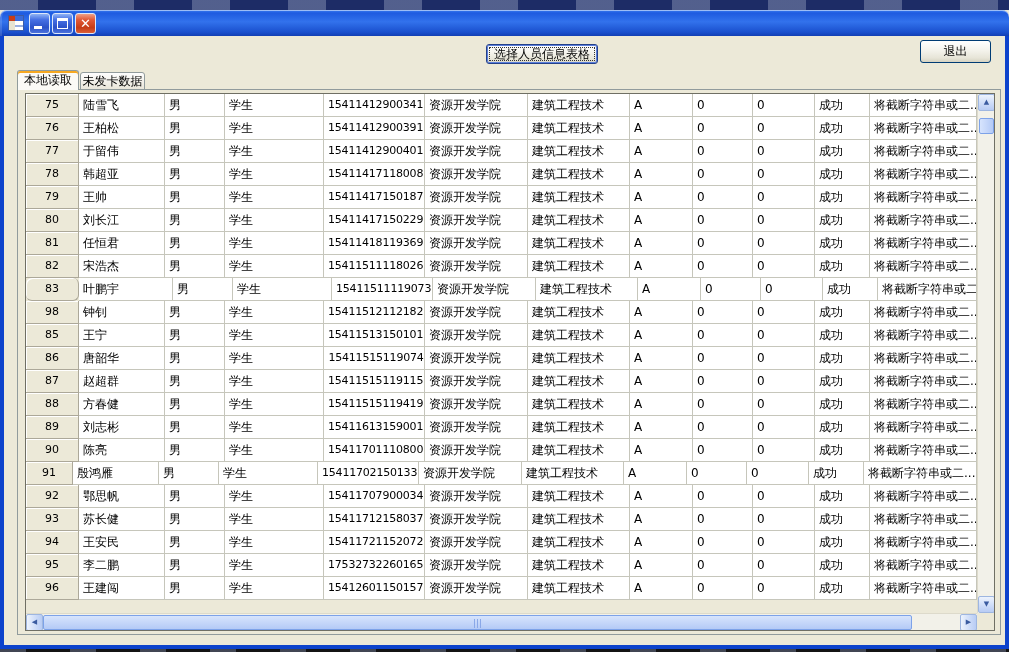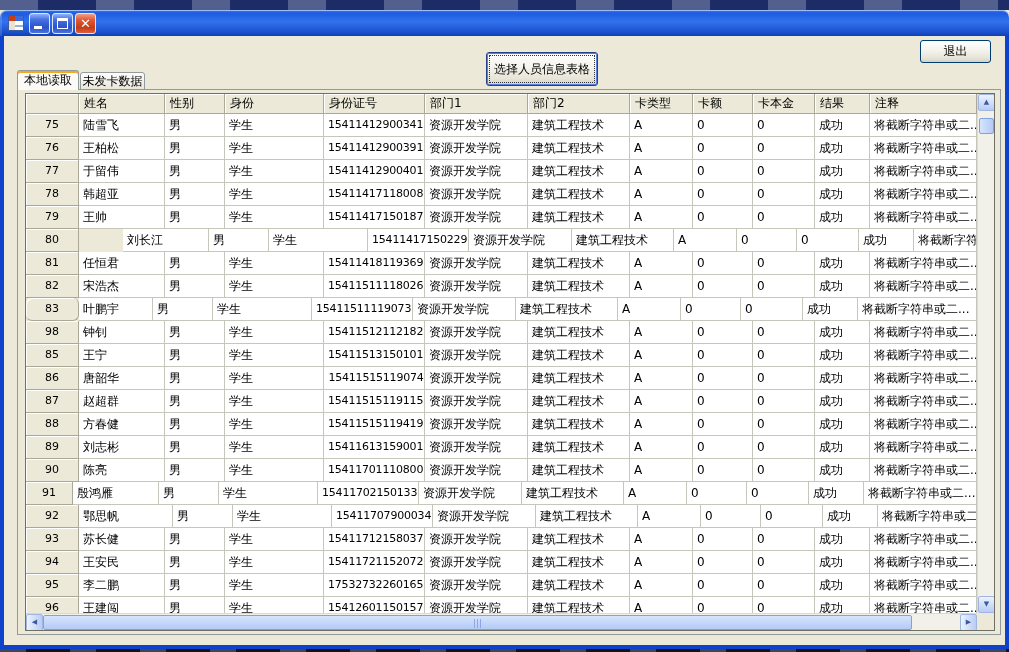"选择人员信息表格" .btn-select { height: 34px -> 20px; top: 42px -> 34px }
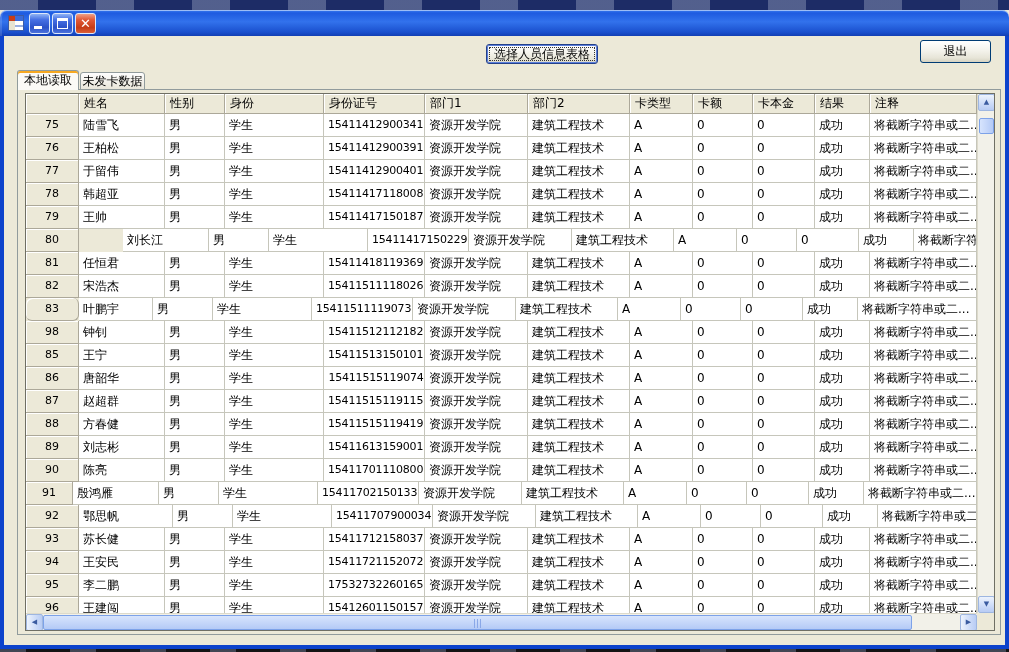"姓名" div.grid-hrow { html: <div> <div></div> <div>姓名</div> <div>性别</div> <div>身份</div> <div>身份证号</div> <div>部门1</div> <div>部门2</div> <div>卡类型</div> <div>卡额</div> <div>卡本金</div> <div>结果</div> <div>注释</div> </div> -> none }
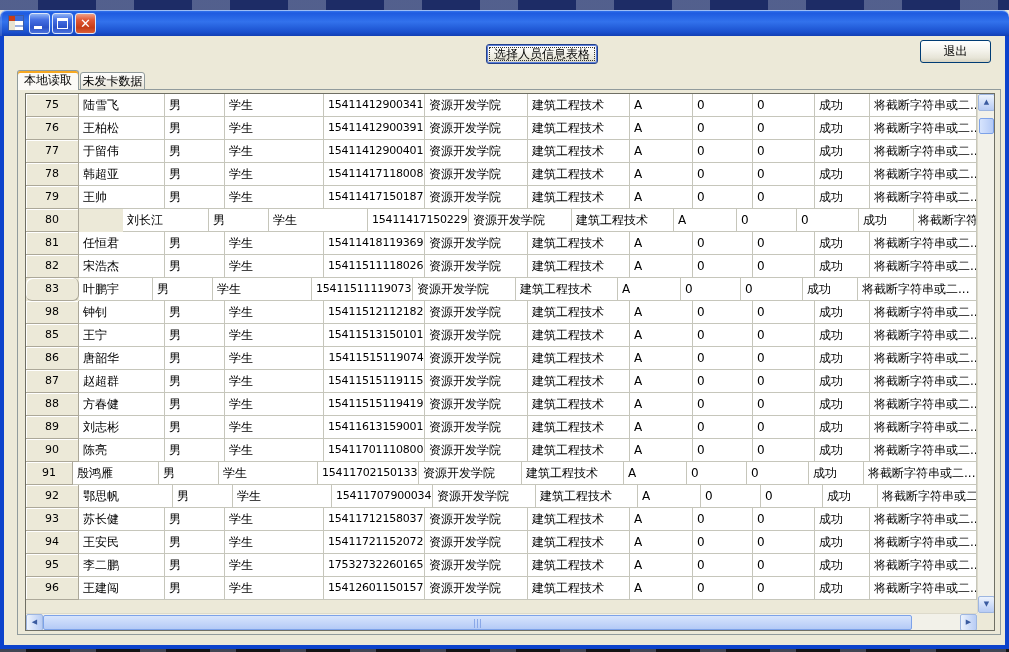"刘长江" div.cell { margin-left: 44px -> none }
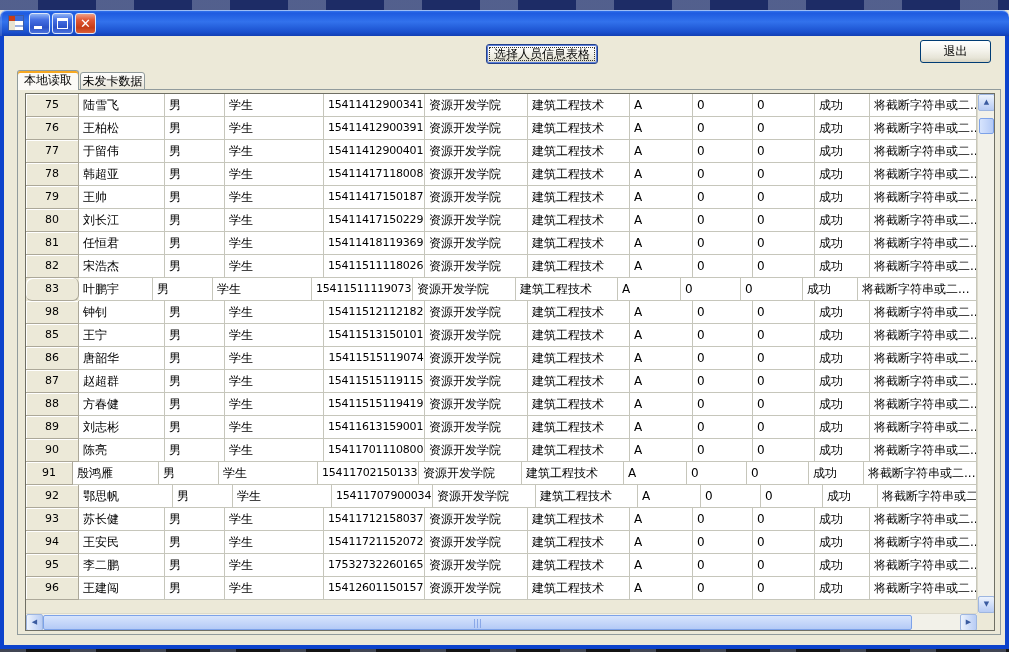"叶鹏宇" div.cell { width: 74px -> 94px }
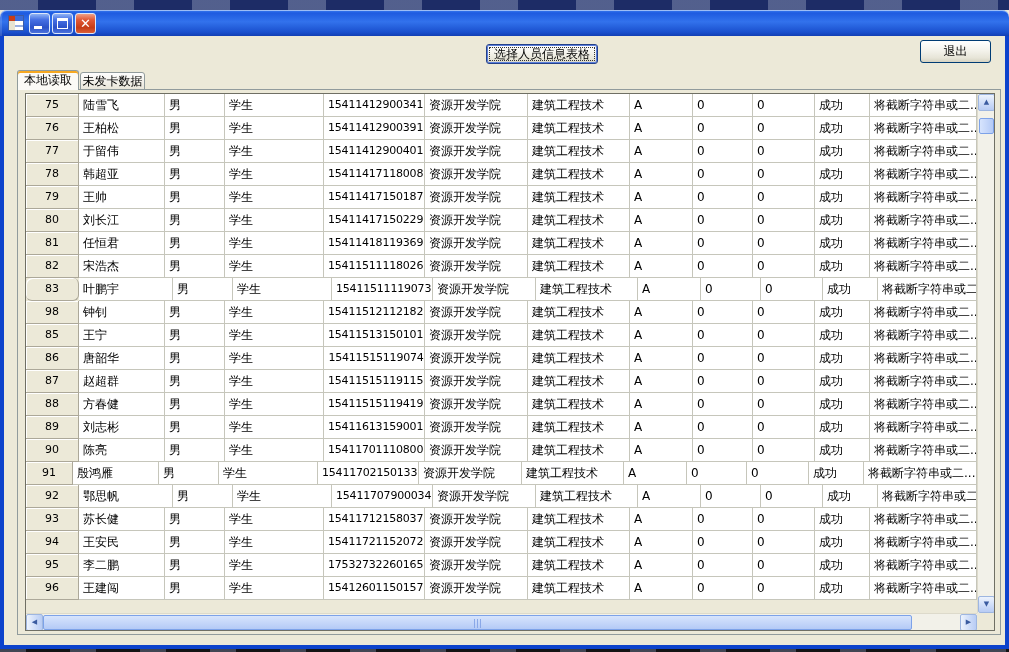"鄂思帆" div.cell { width: 94px -> 86px }
